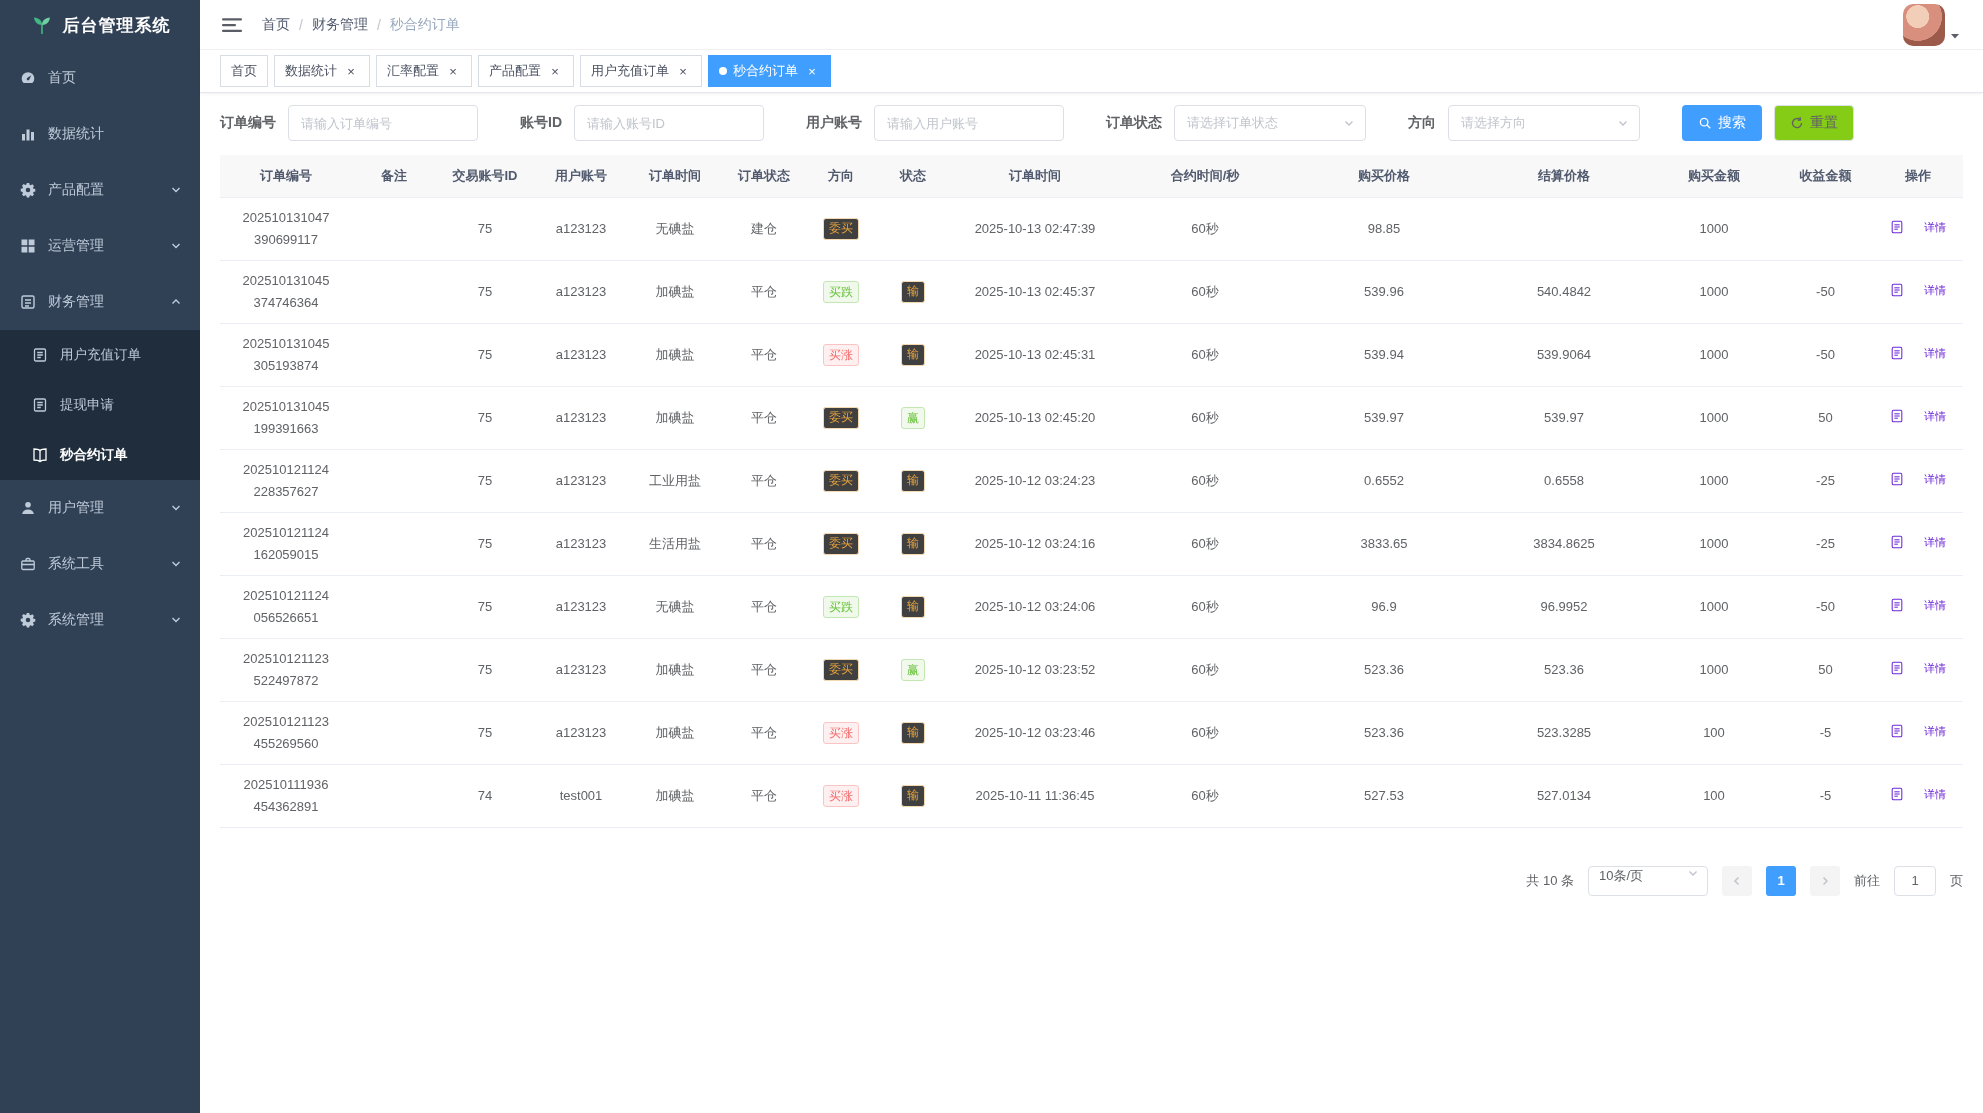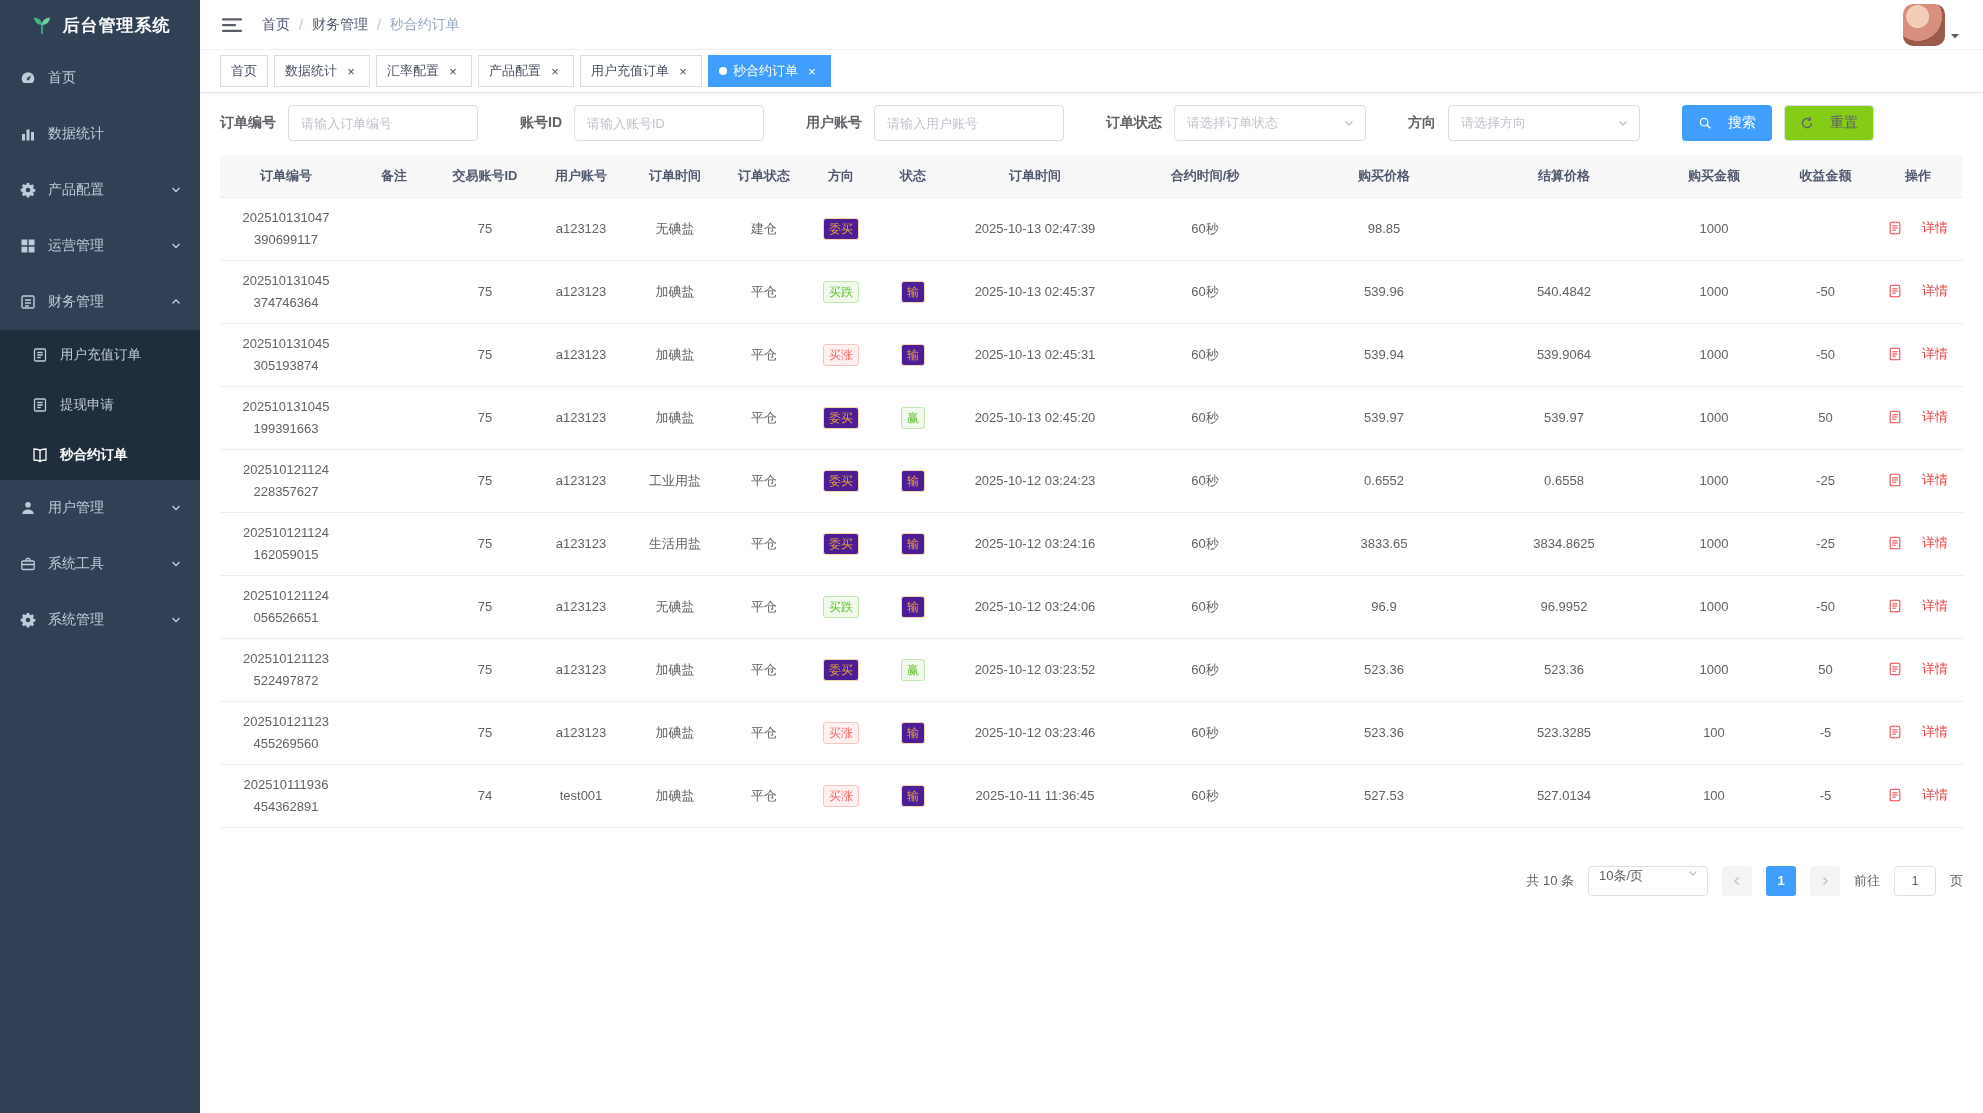"搜索" .btn { gap: 16px -> 6px }
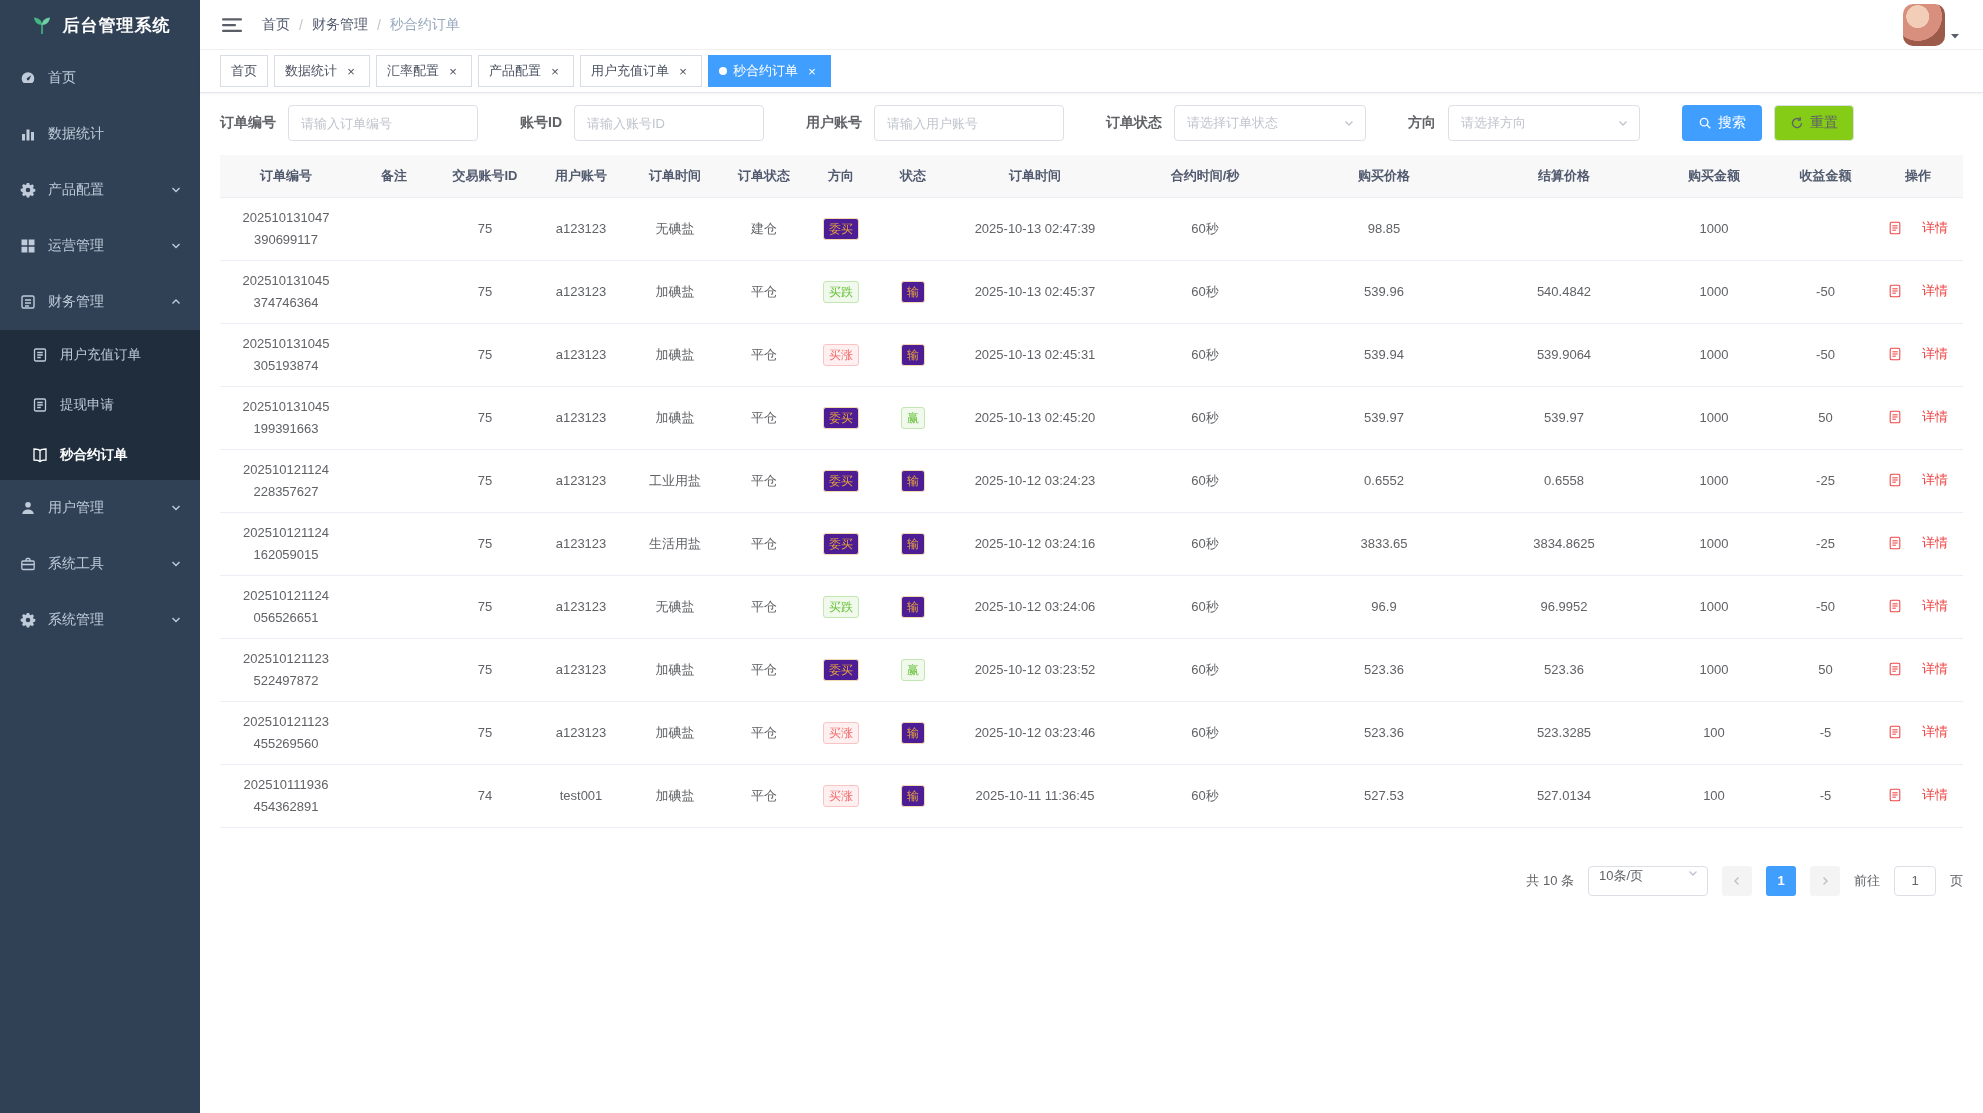"委买" .tag-warning { background: #4c1d95 -> #404040; font-family: none -> Liberation Mono, monospace }
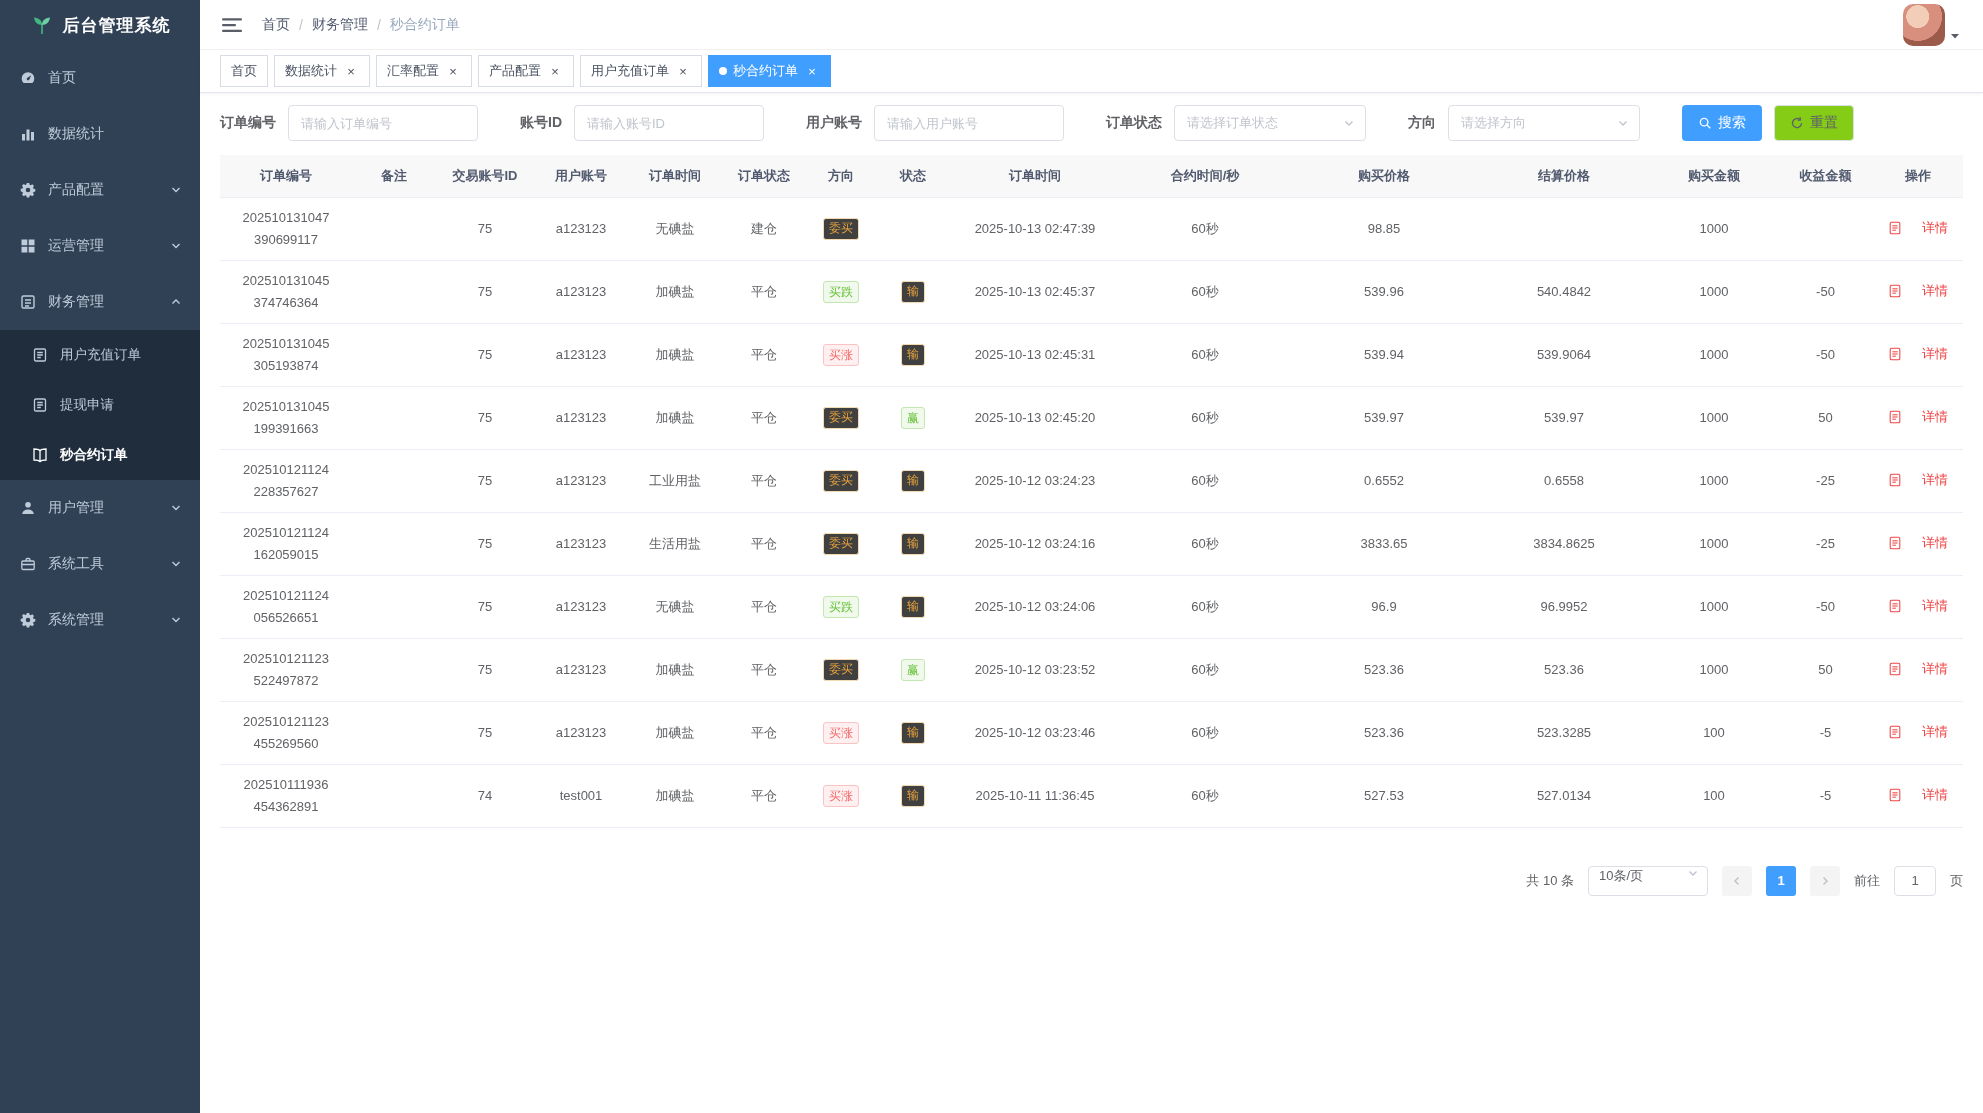"详情" .detail-link { color: #ef4444 -> #6d28d9; font-size: 13px -> 11px }
